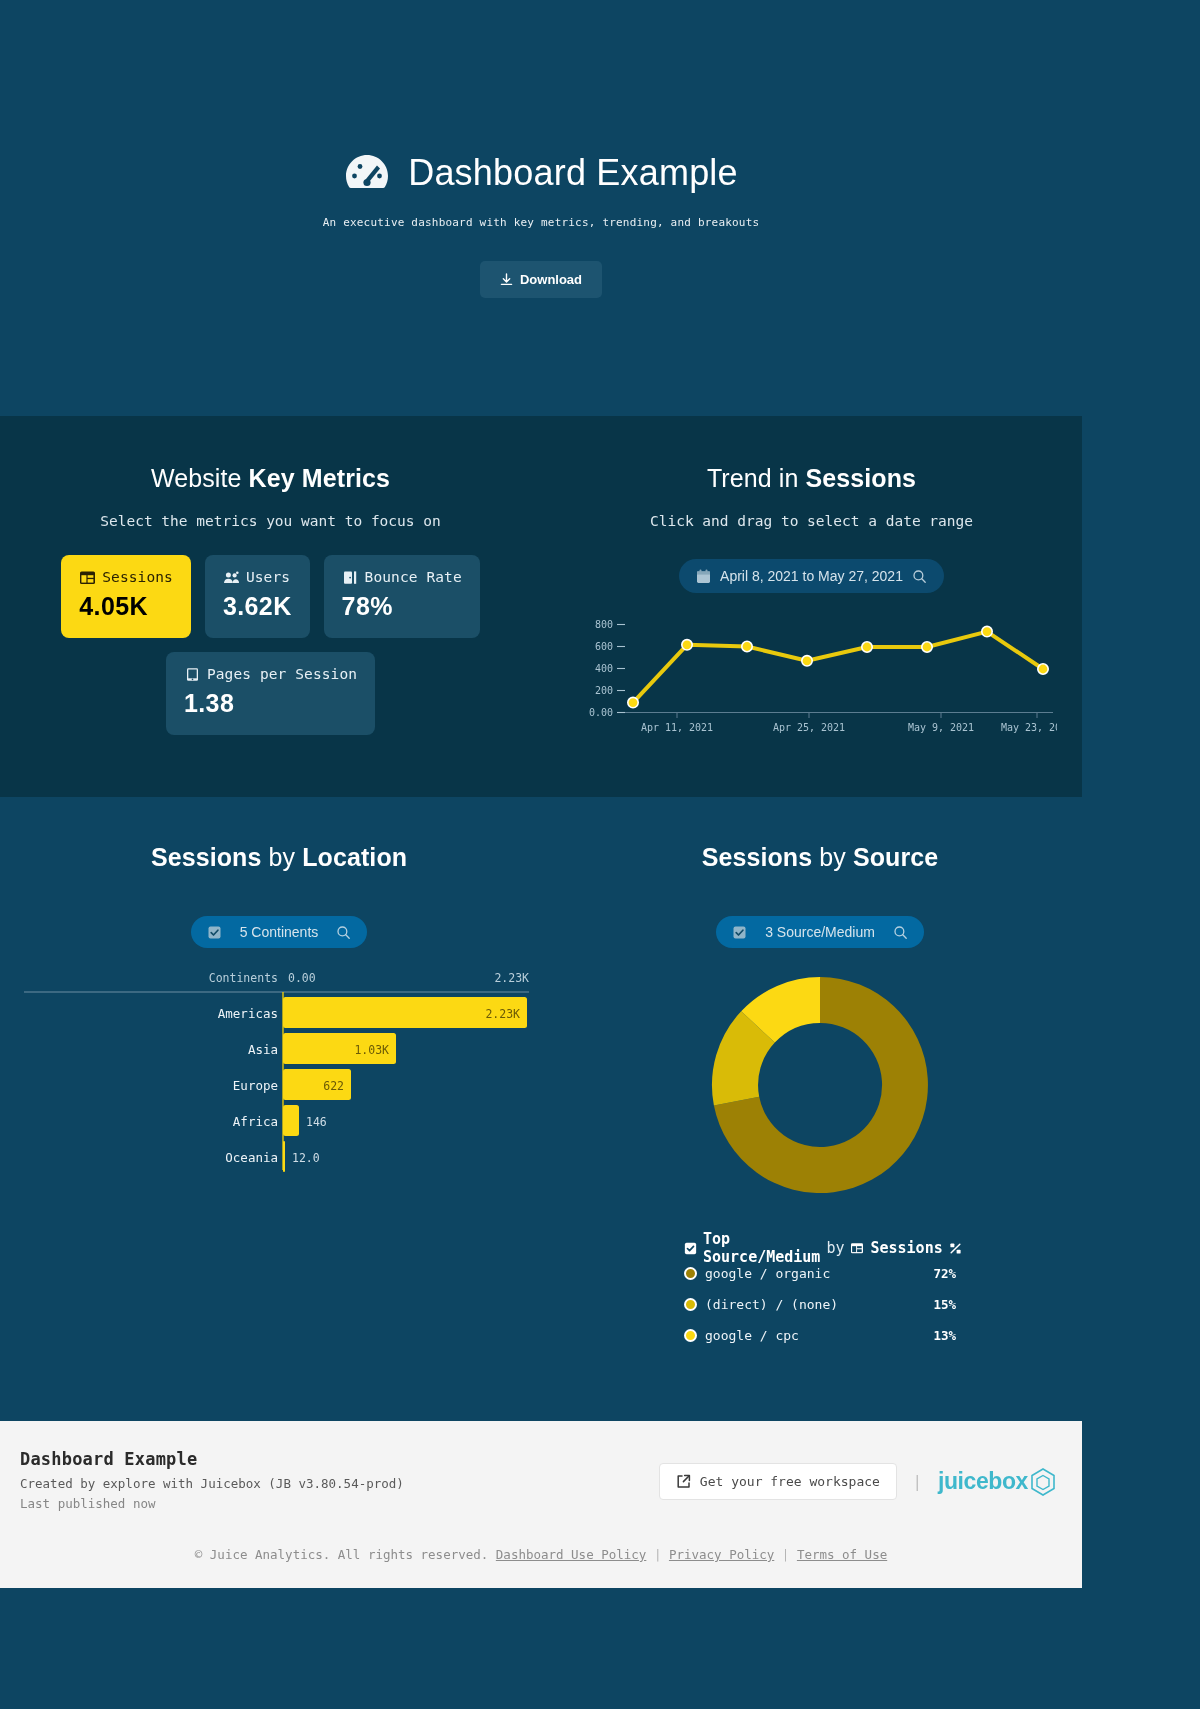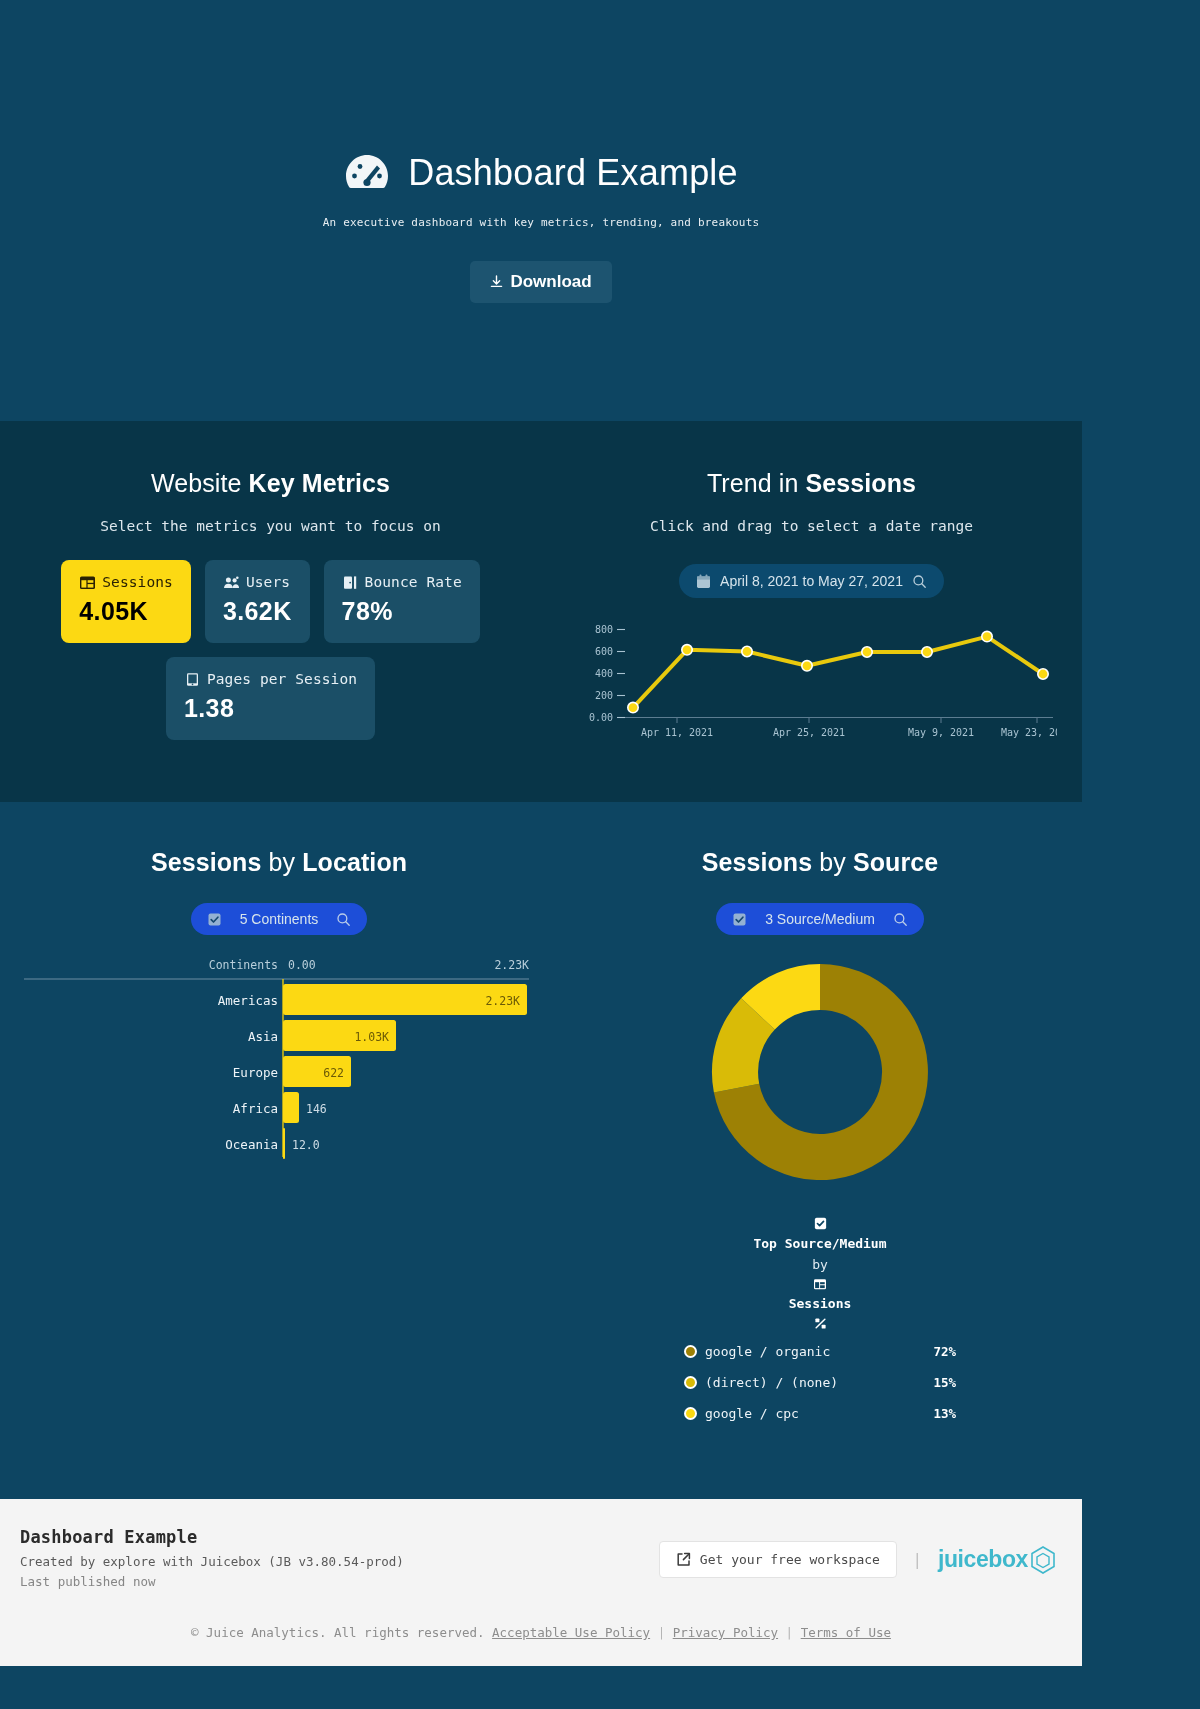"Download" .download-btn { font-size: 17px -> 13px }
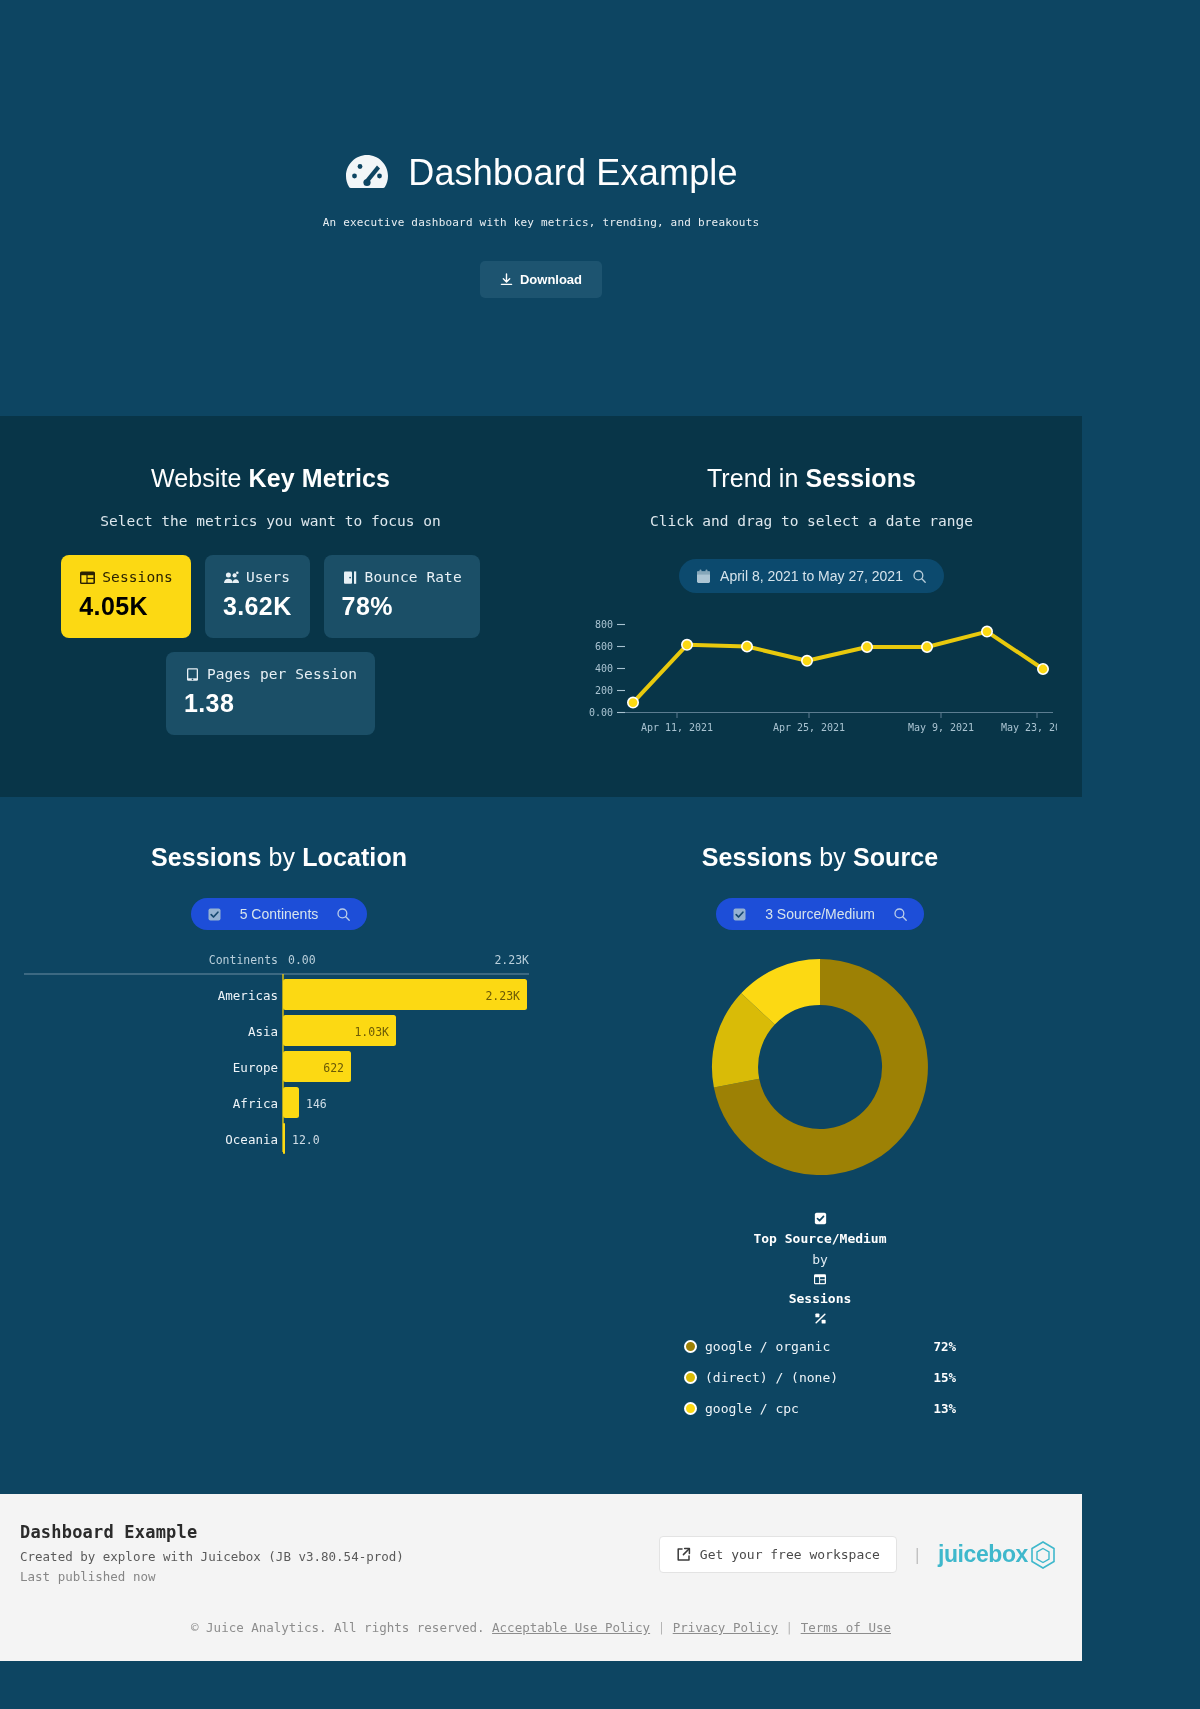"5 Continents" .pill2 { background: #1d4ed8 -> #0369a1; margin: 26px auto 0 -> 44px auto 0 }
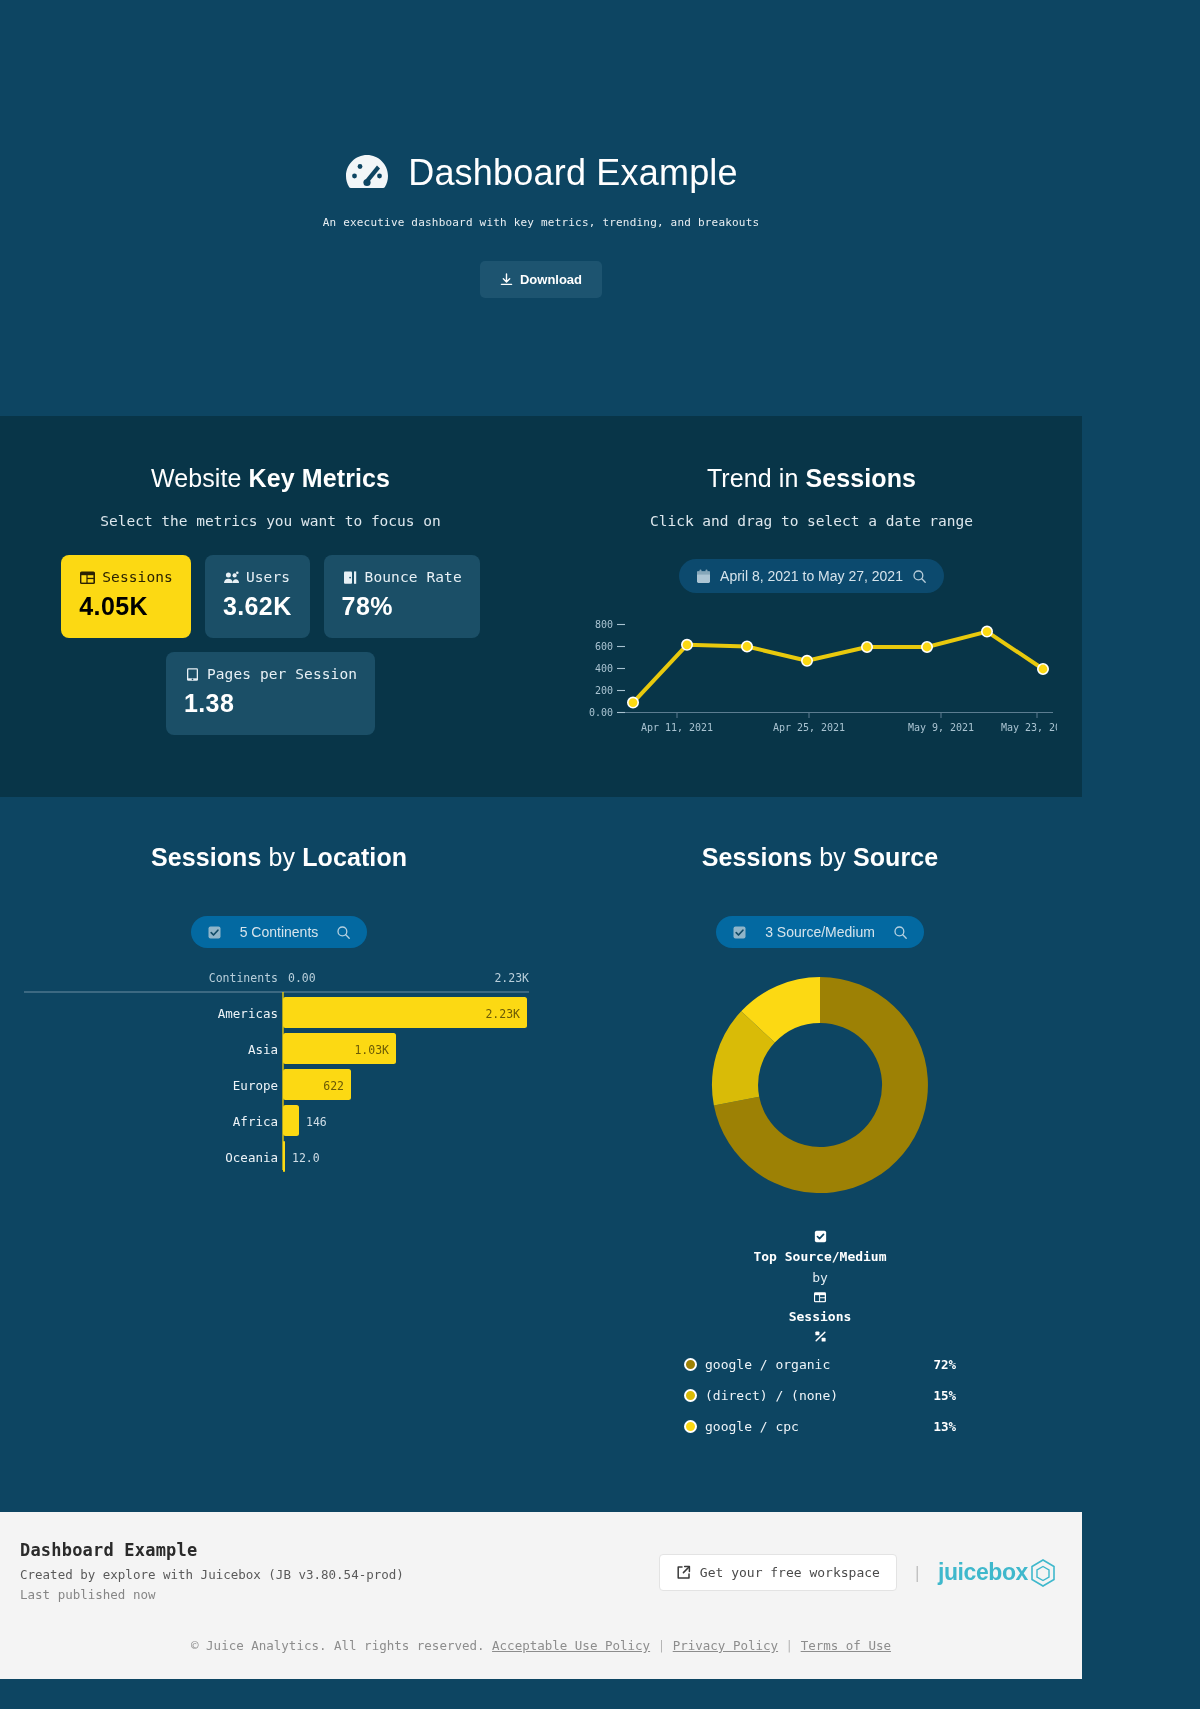"Top Source/Medium" .legend-head { flex-direction: column -> none; font-size: 13px -> 15px; margin-bottom: 14px -> none }
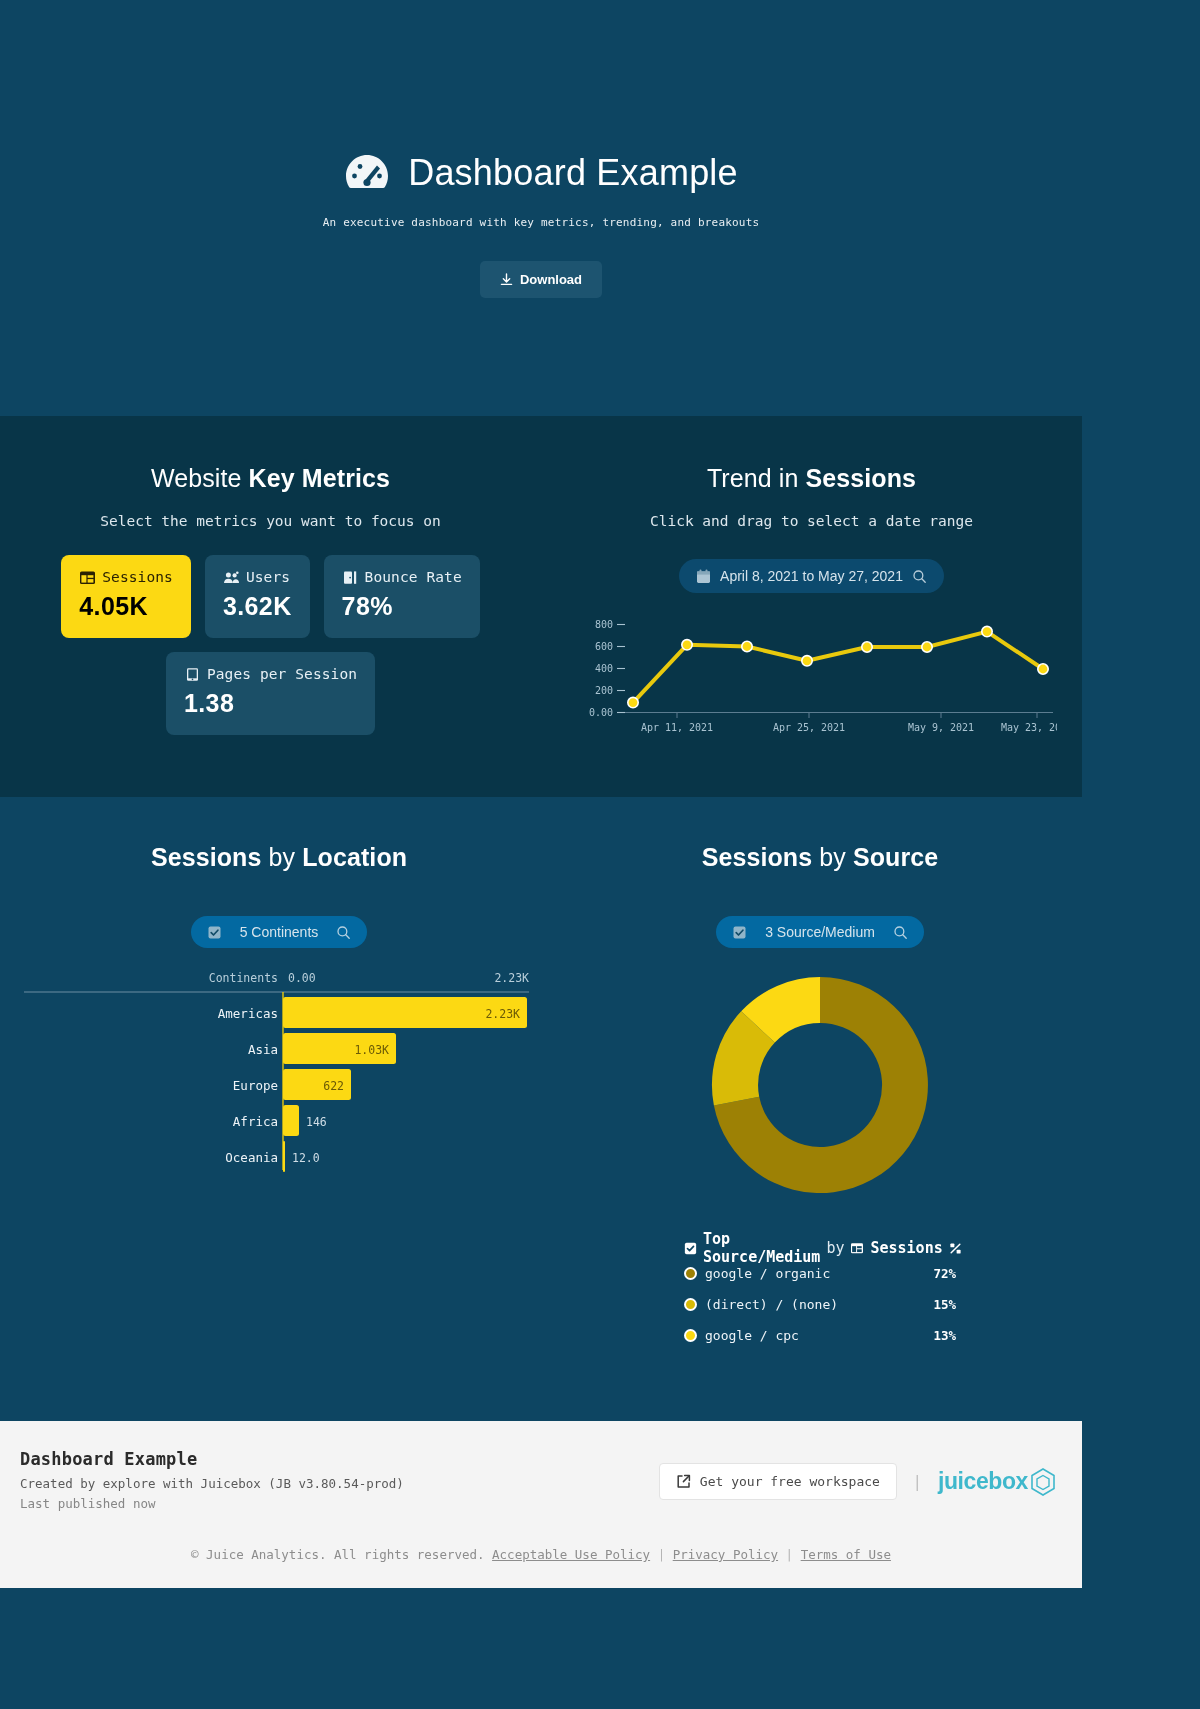"Acceptable Use Policy" a { text: Acceptable -> Dashboard }
